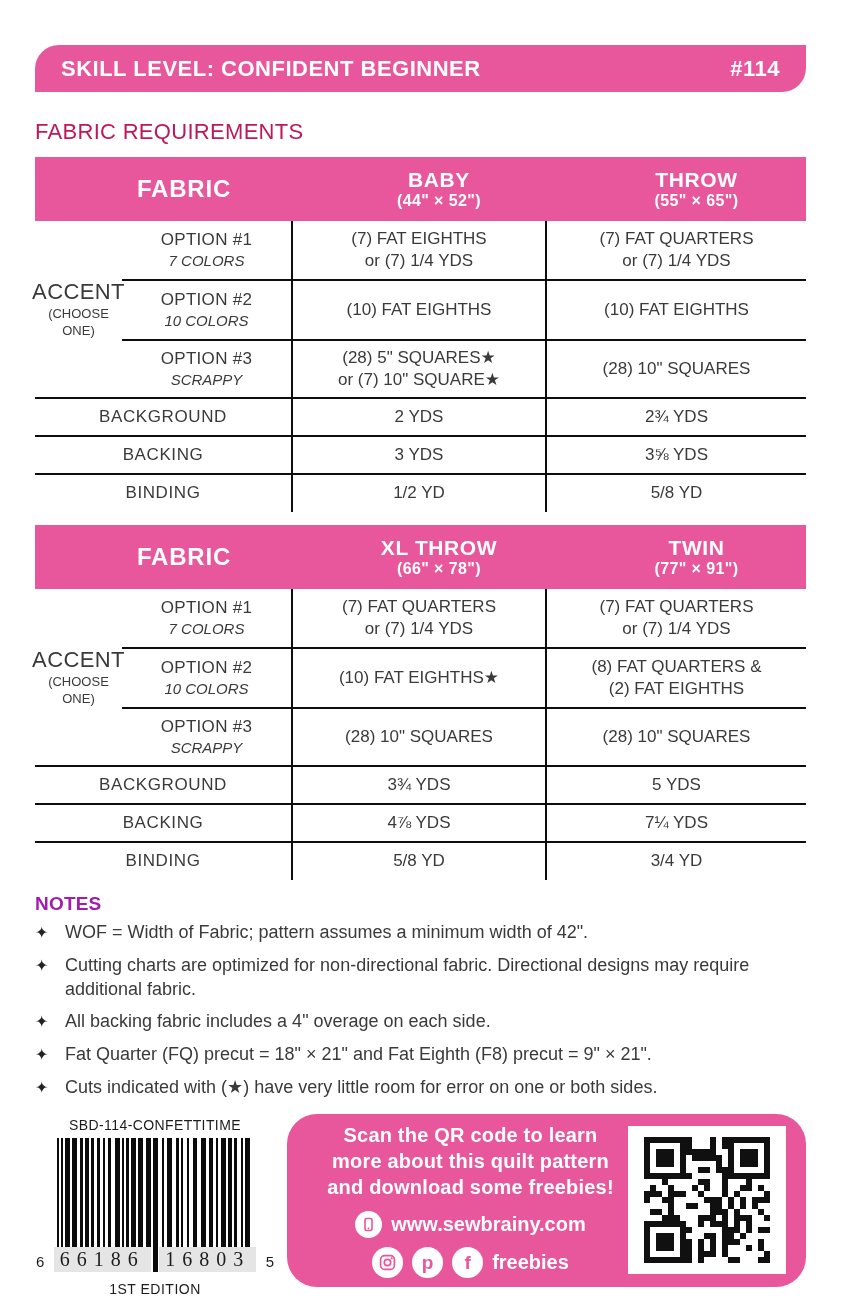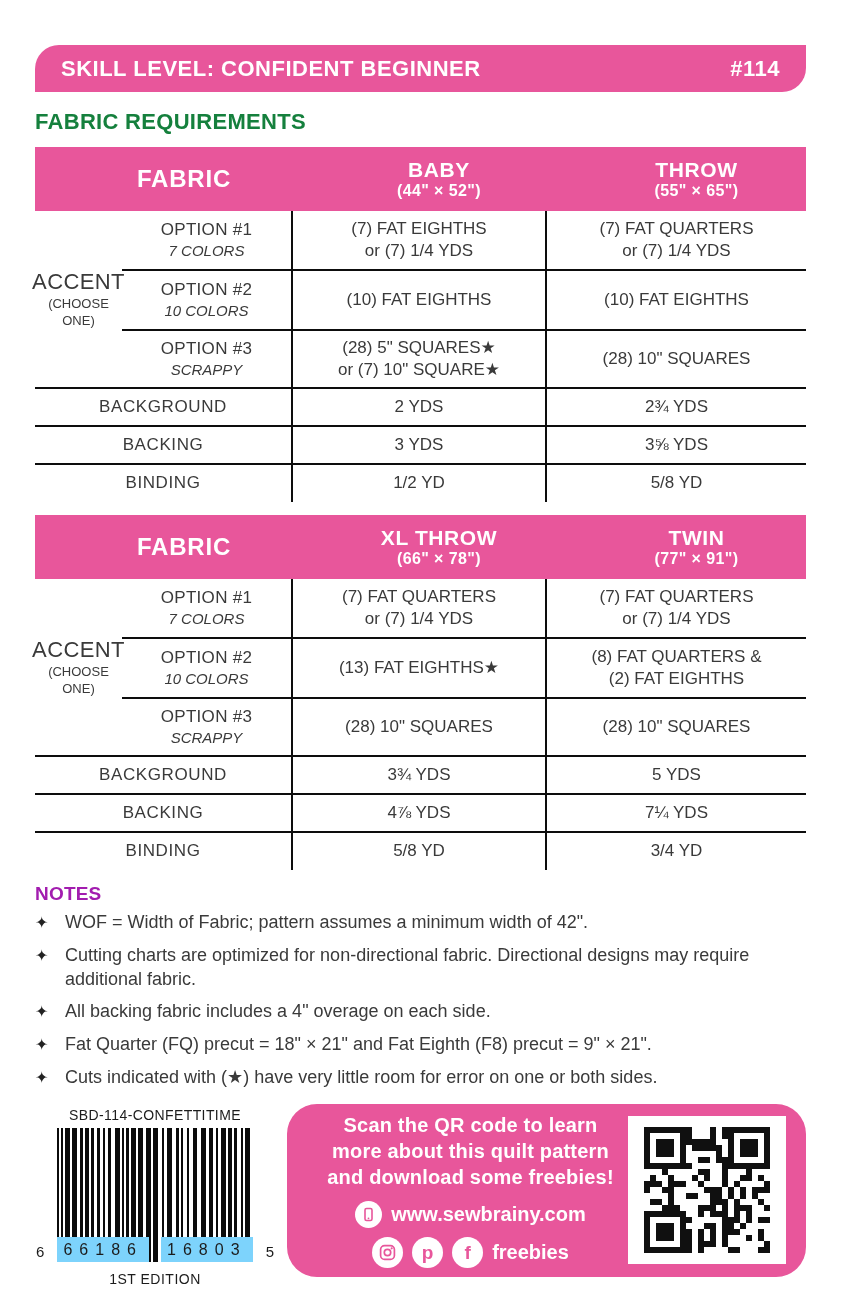"FABRIC REQUIREMENTS" .sec-title { color: #15803d -> #be185d; font-weight: bold -> normal; margin: 17px 0 12px -> 27px 0 12px }
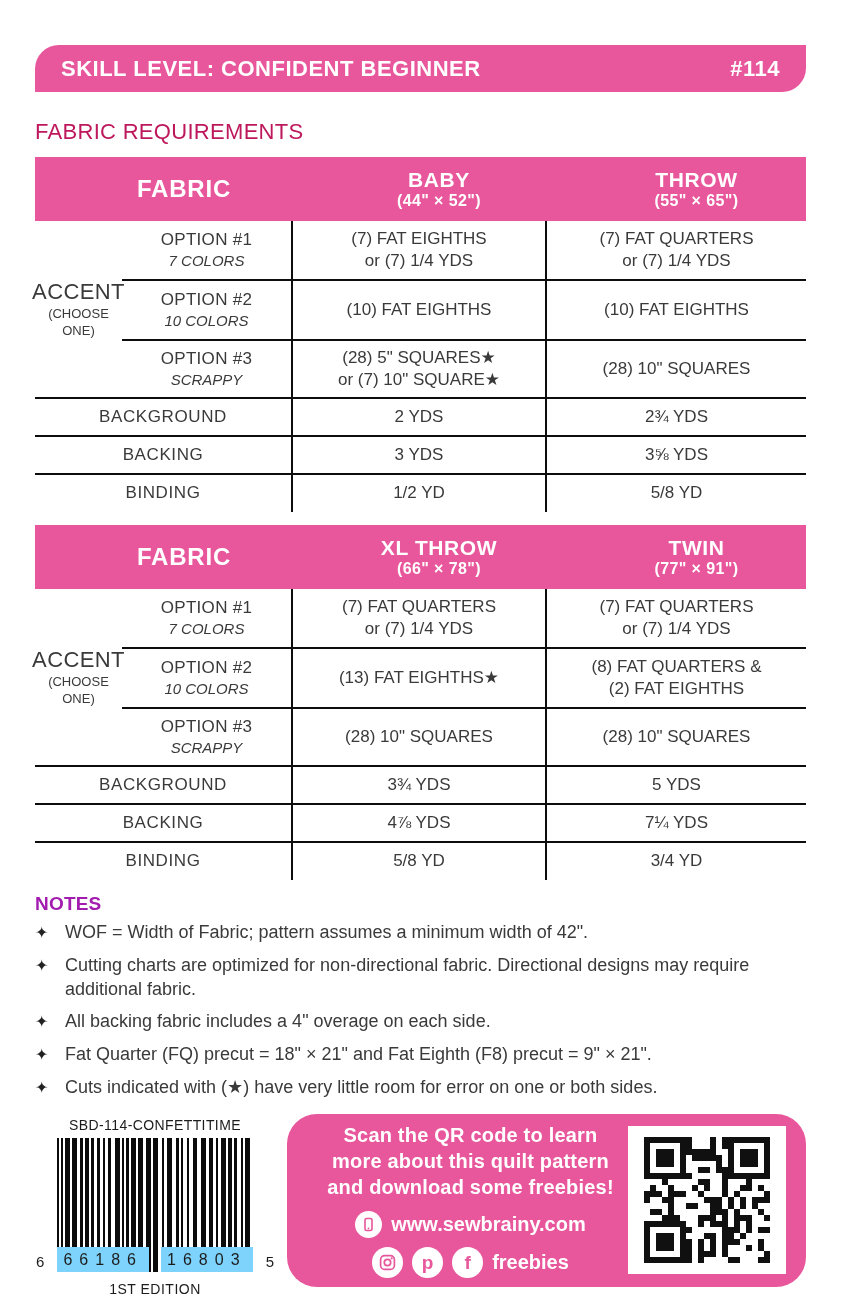"(13) FAT EIGHTHS★" span.l1 { text: 13 -> 10 }
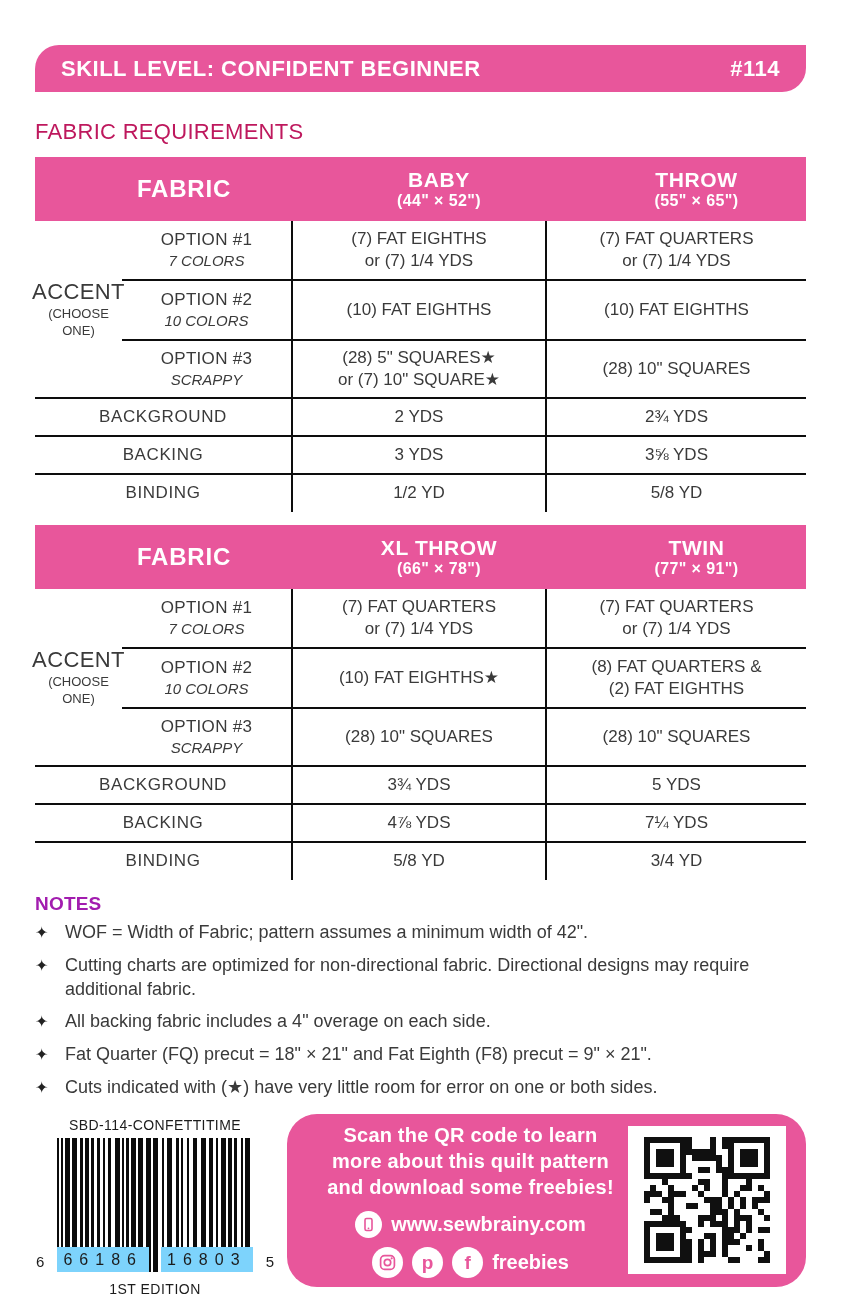"66186" .d-grp { background: #7dd3fc -> #e5e5e5; font-family: none -> Liberation Serif, serif; font-size: 16px -> 20px }
